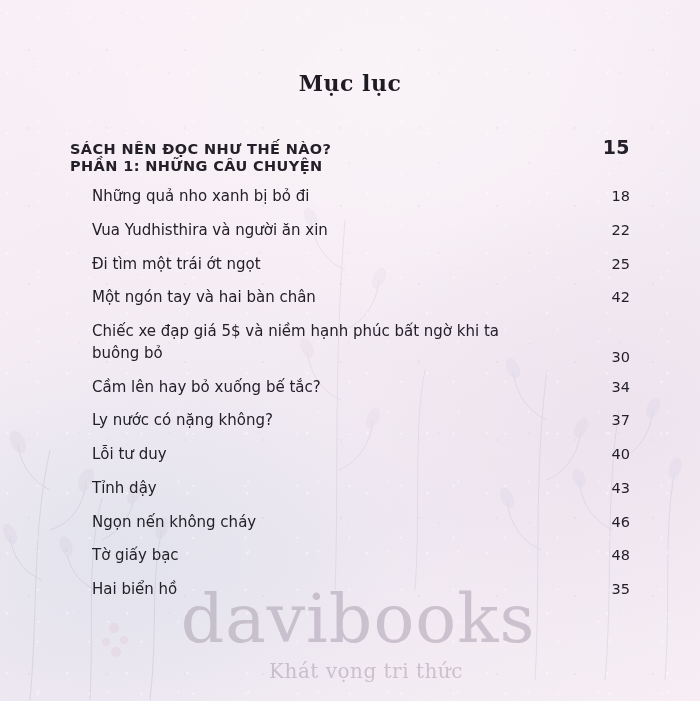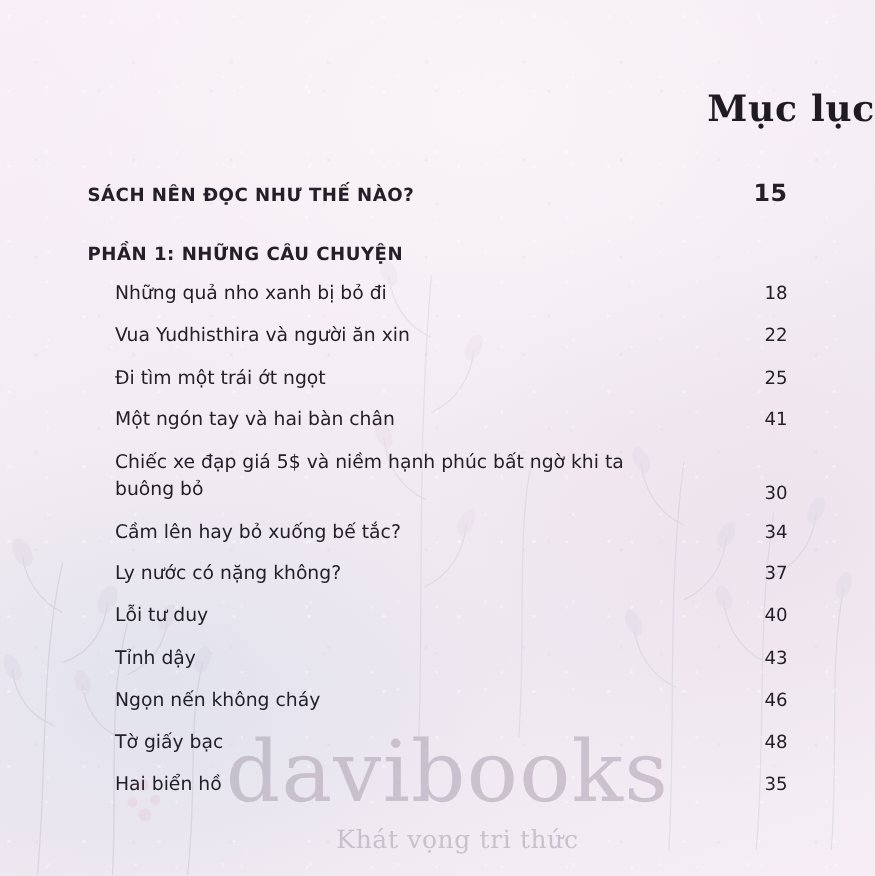"Mục lục" .title { font-size: 29px -> 22px; text-align: right -> center }
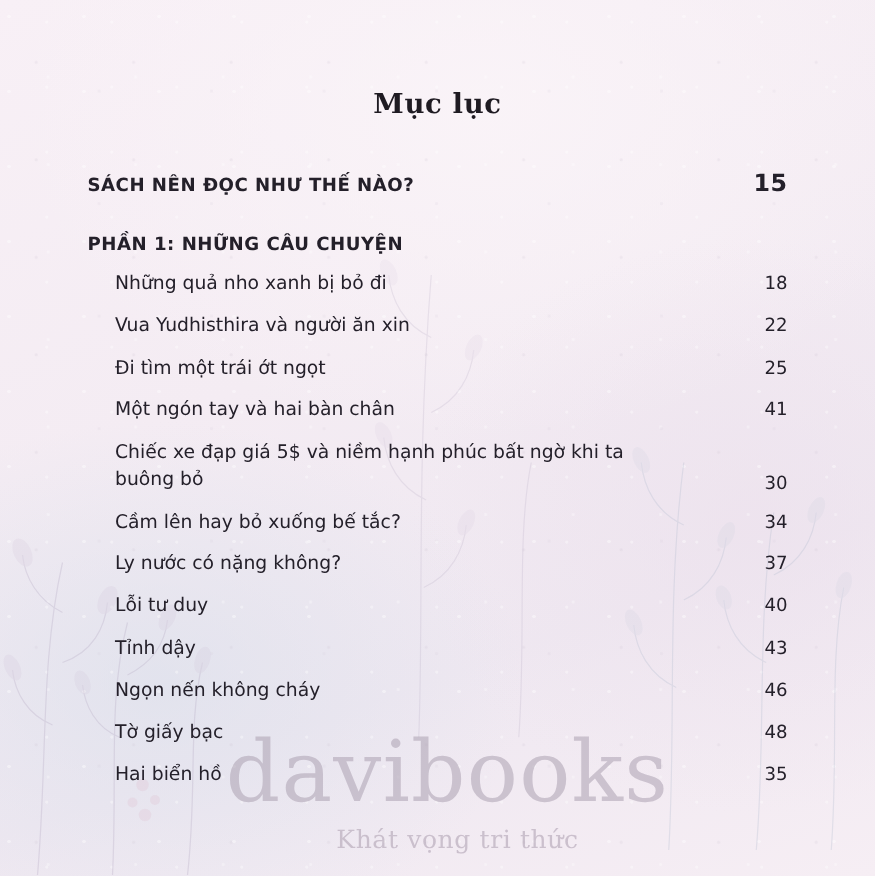"PHẦN 1: NHỮNG CÂU CHUYỆN" .section-row { margin-top: 30px -> none }
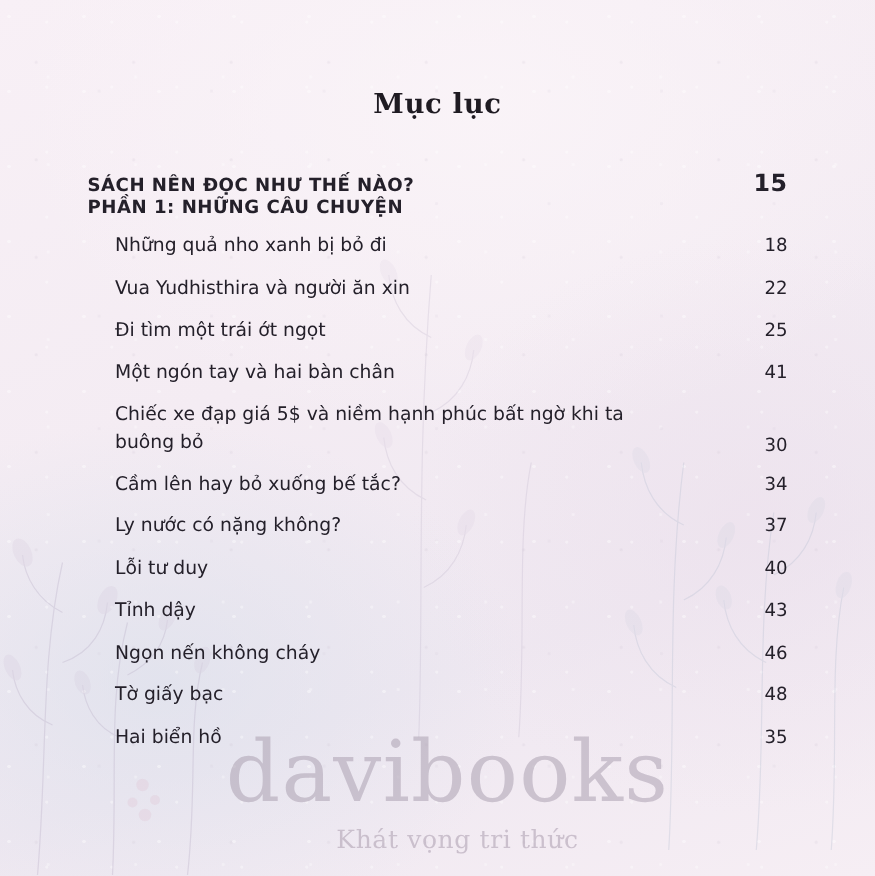"41" span.page { text: 41 -> 42 }
